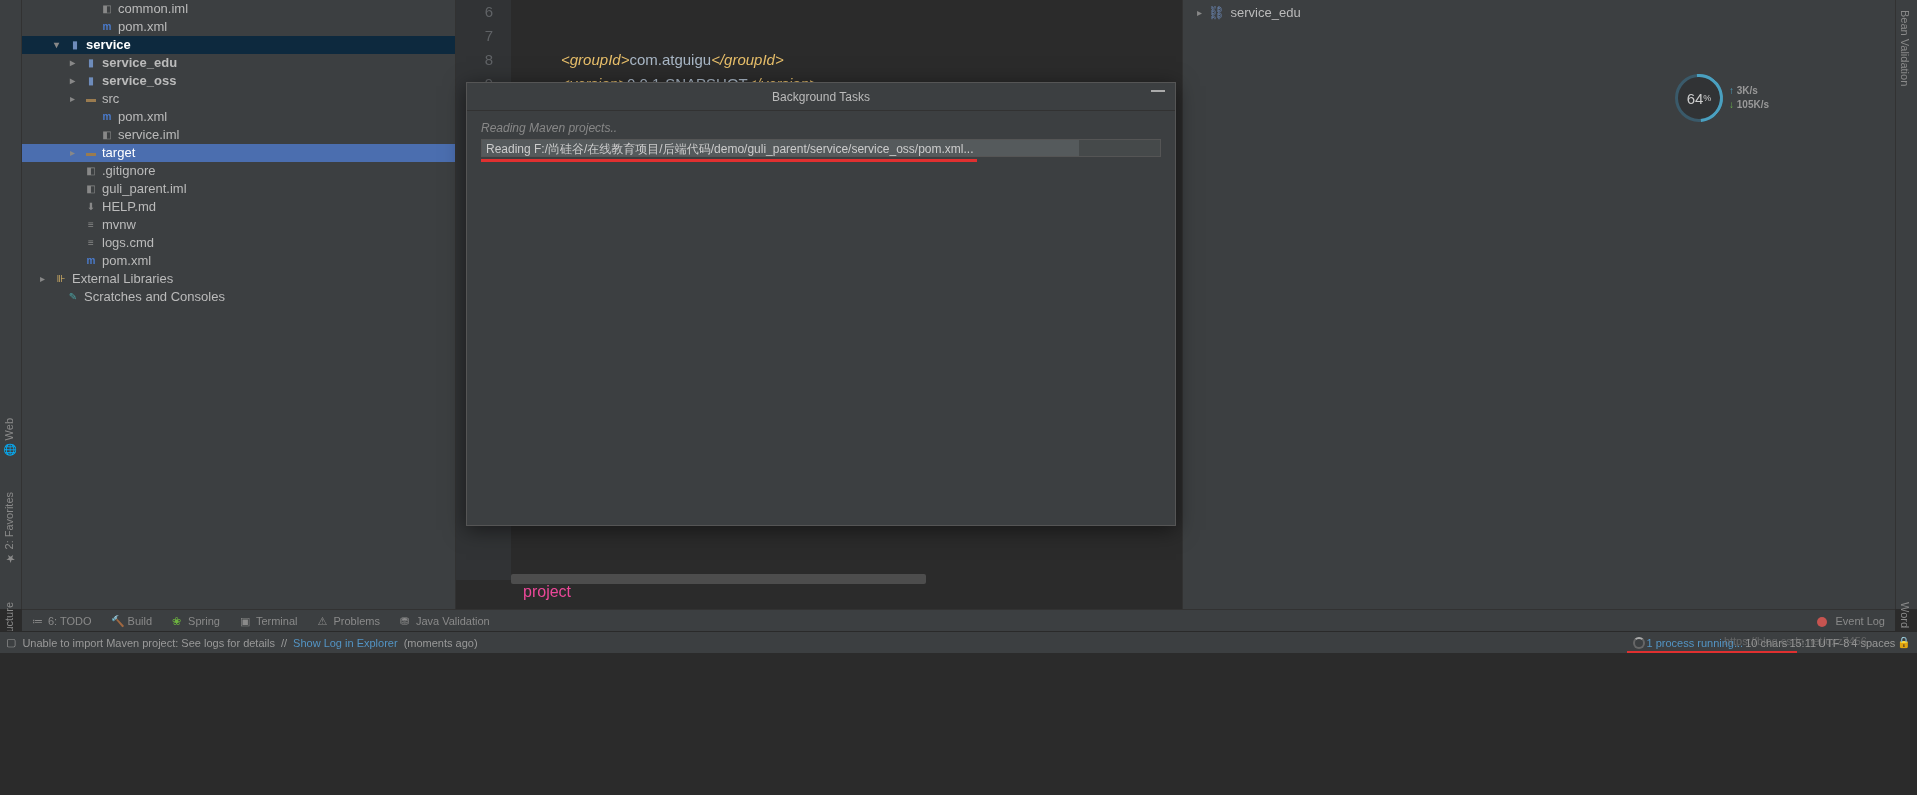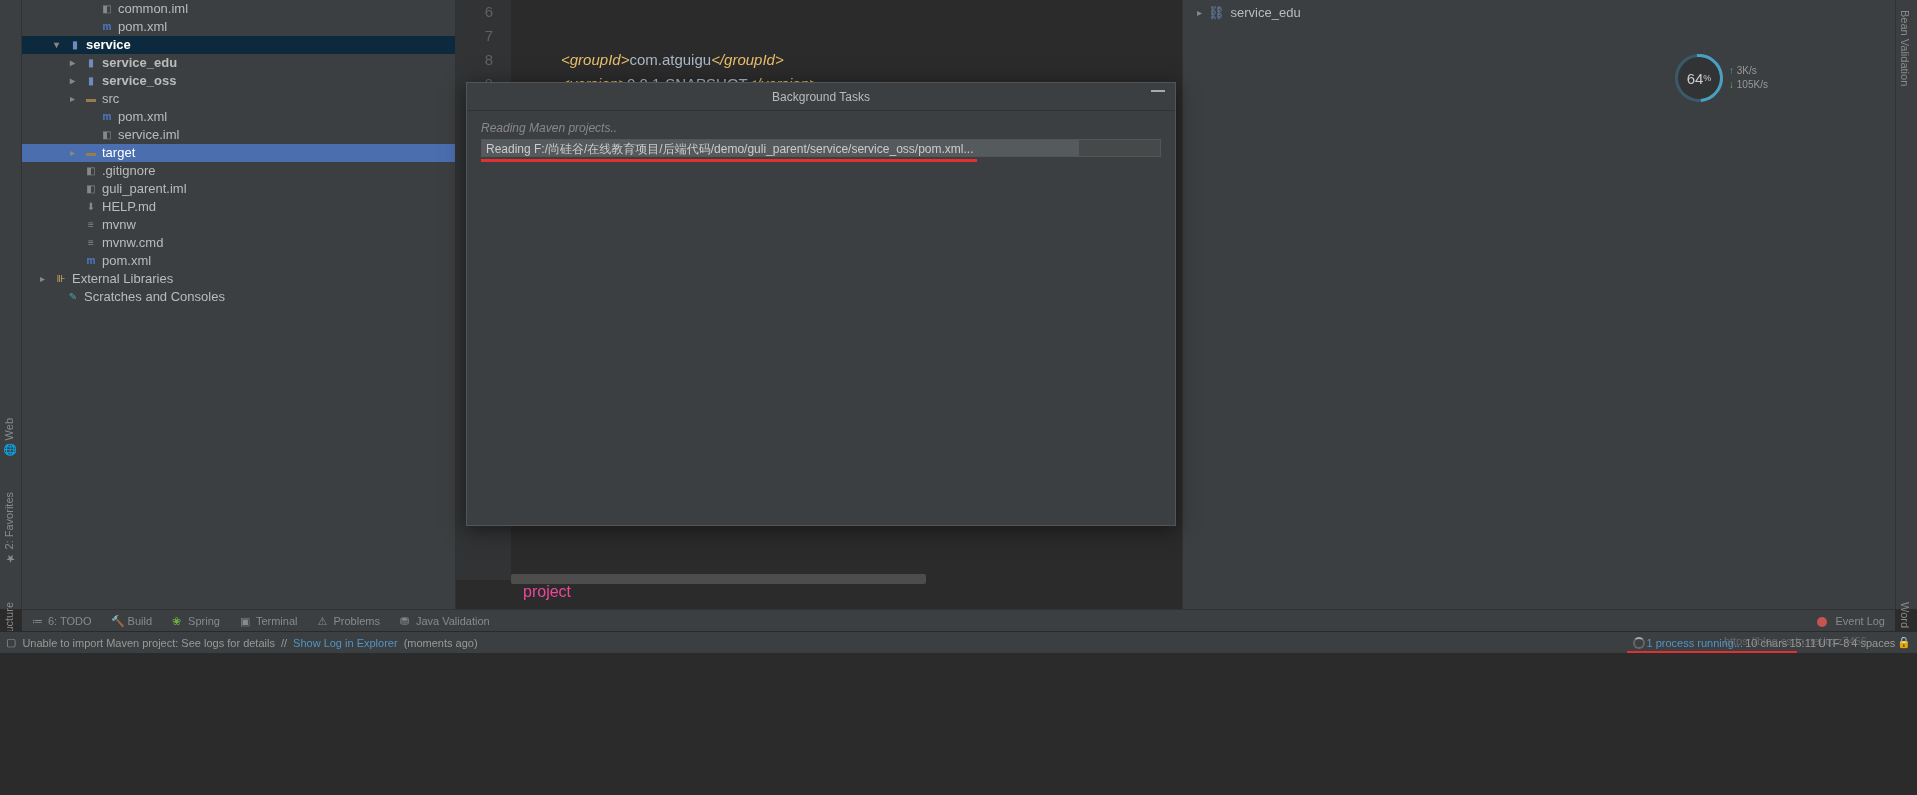"64" .gauge { top: 48px -> 68px }
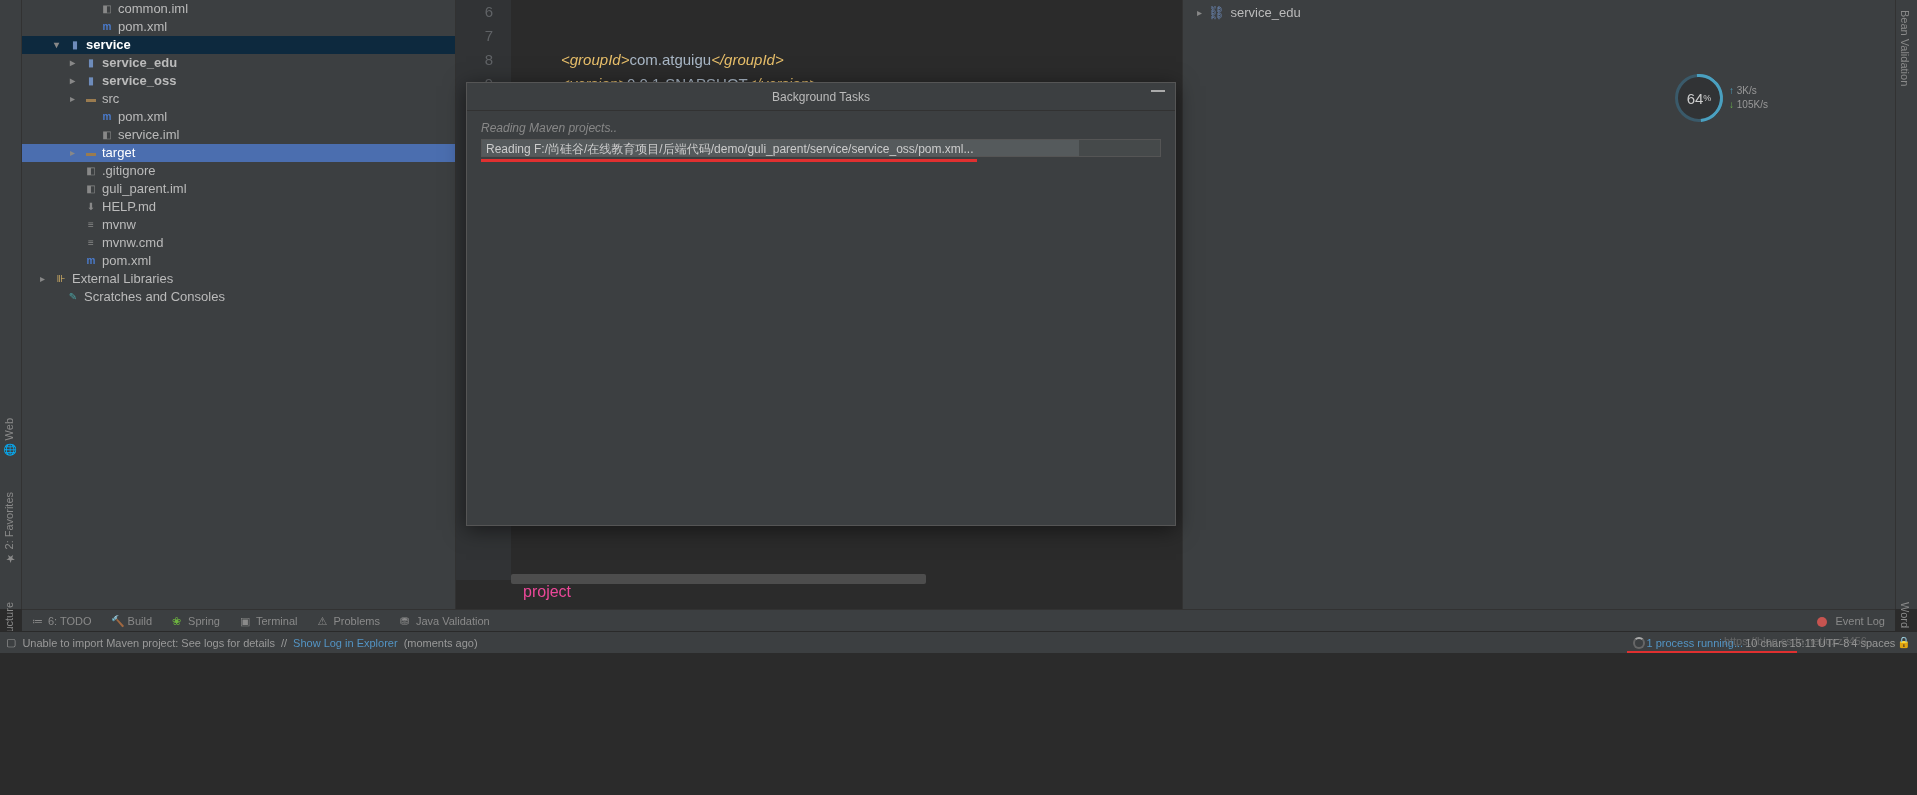"3K/s" .gauge-stats { font-weight: none -> bold }
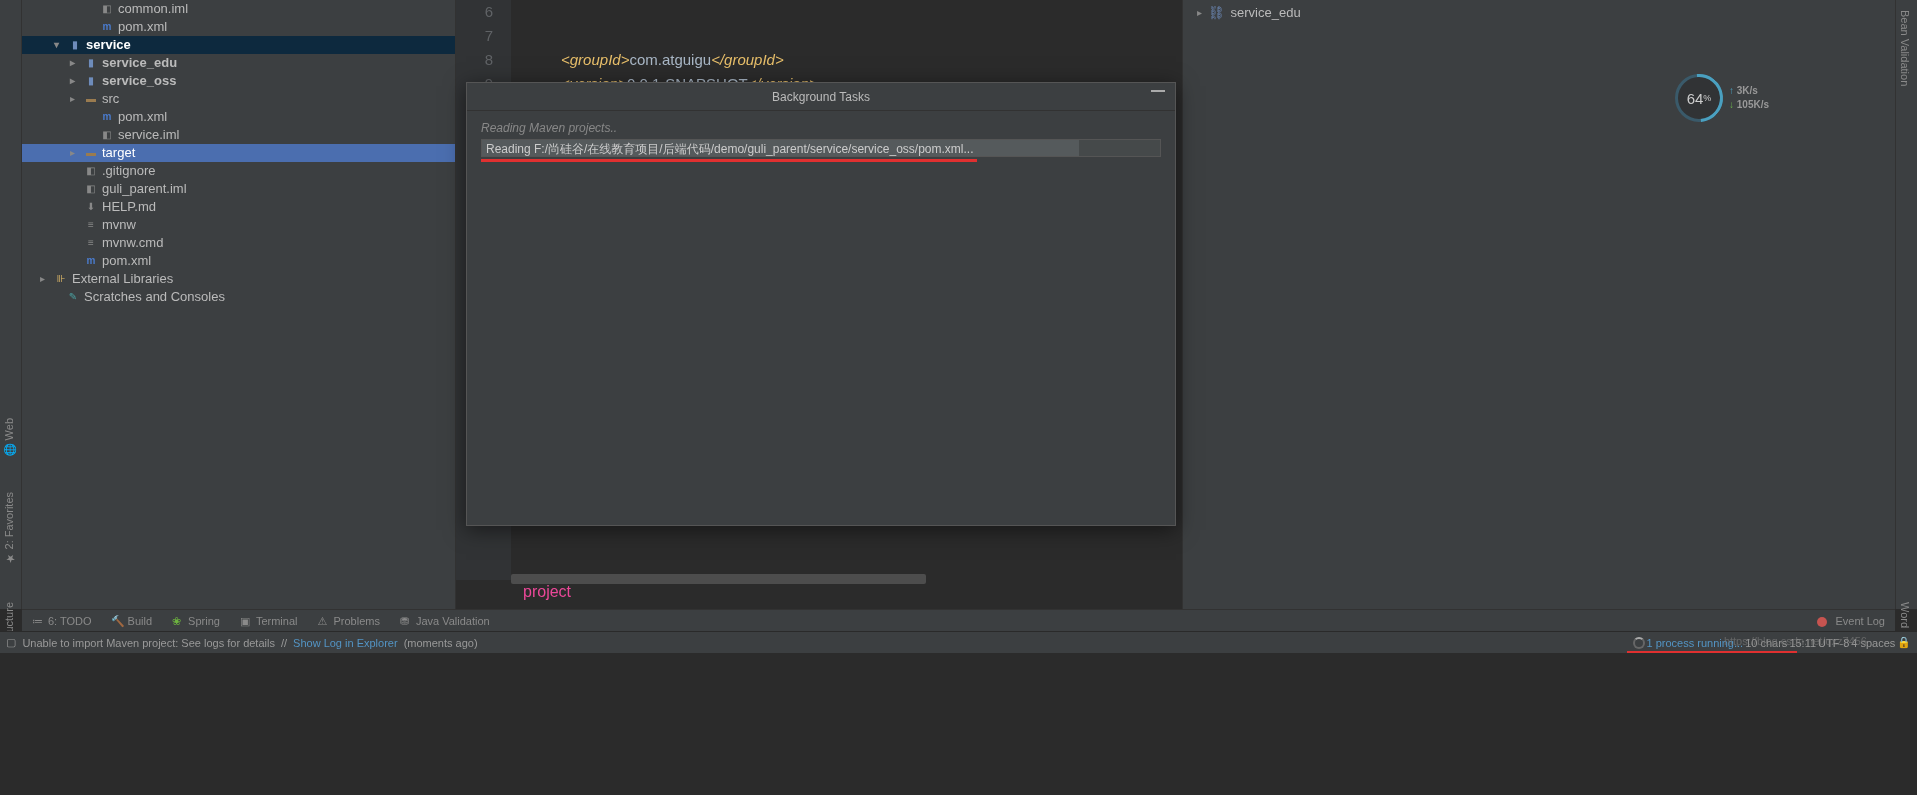"mvnw.cmd" span { text: mvnw.cmd -> logs.cmd }
